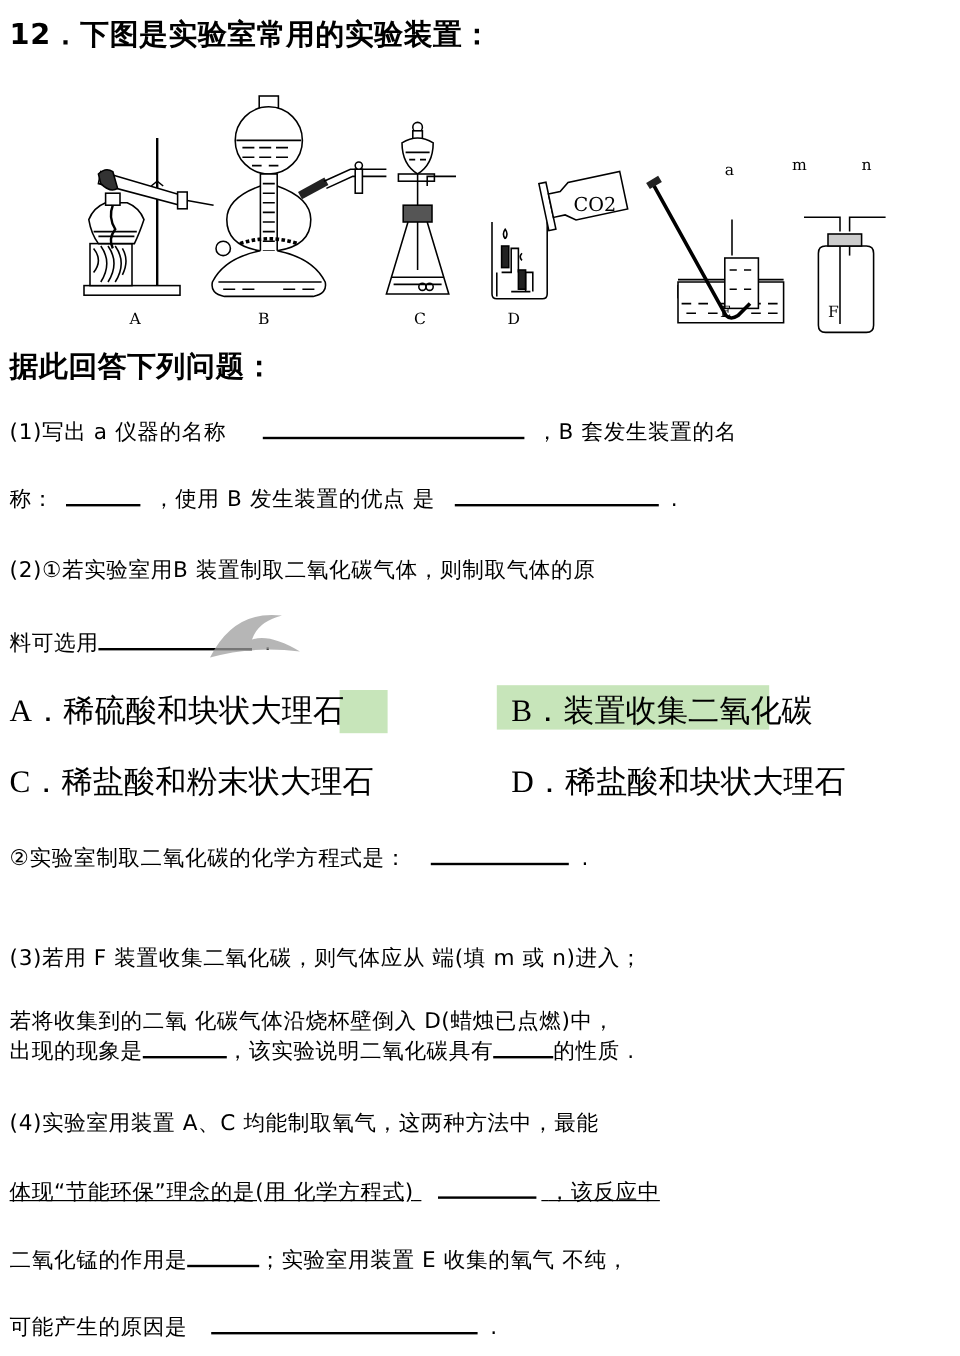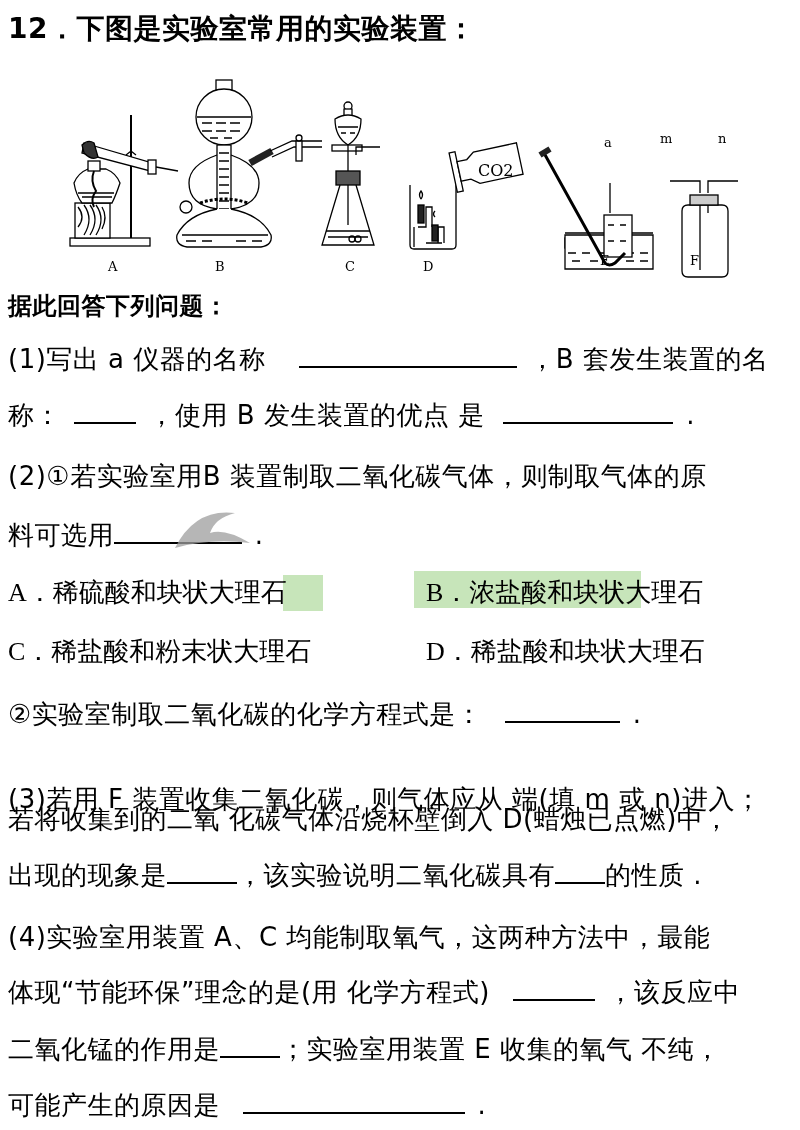"12．下图是实验室常用的实验装置：" .title { font-size: 28px -> 24px }
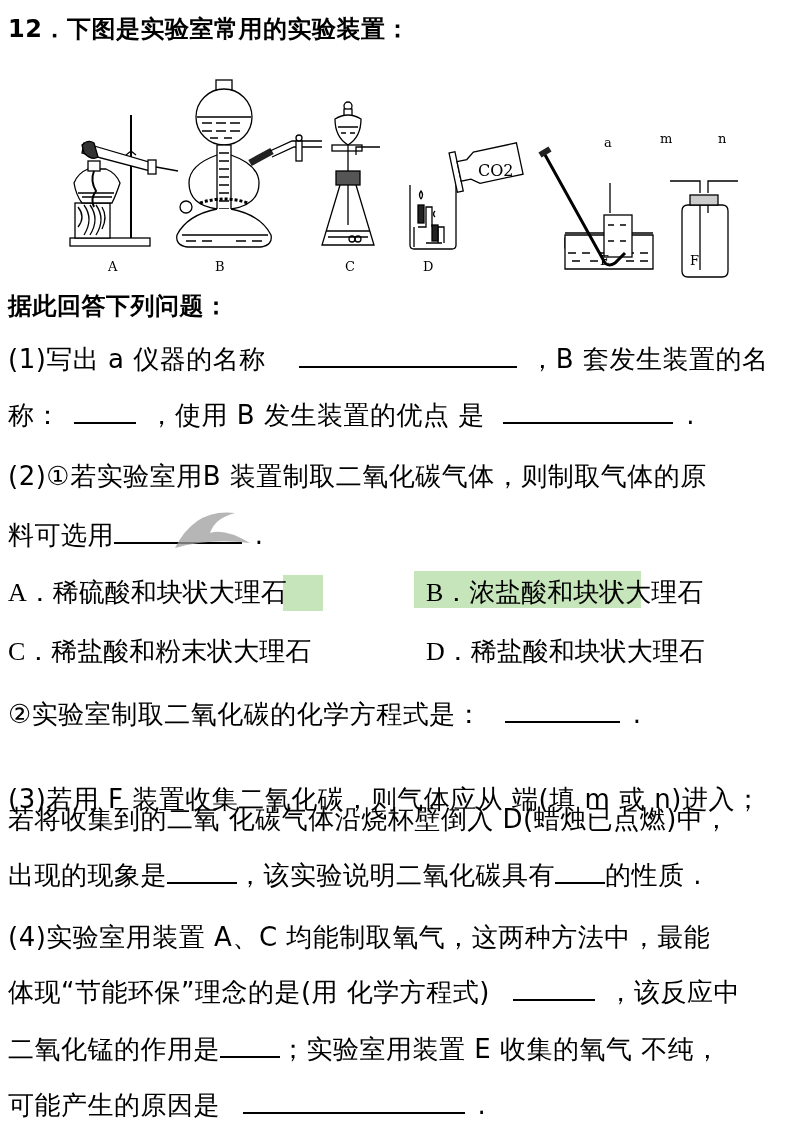"(1)写出 a 仪器的名称 ，B 套发生装置的名" .line { font-size: 26px -> 18px }
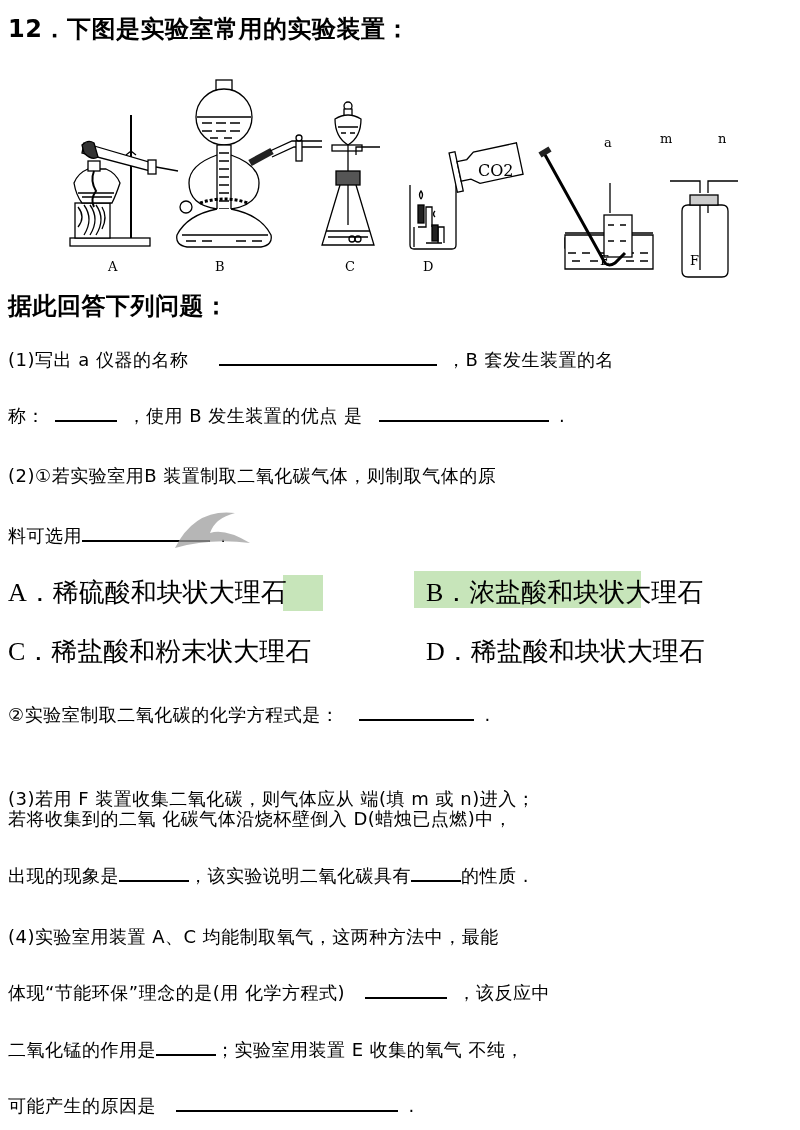"B．浓盐酸和块状大理石" div.opt { text: 浓盐酸和块状大理石 -> 装置收集二氧化碳 }
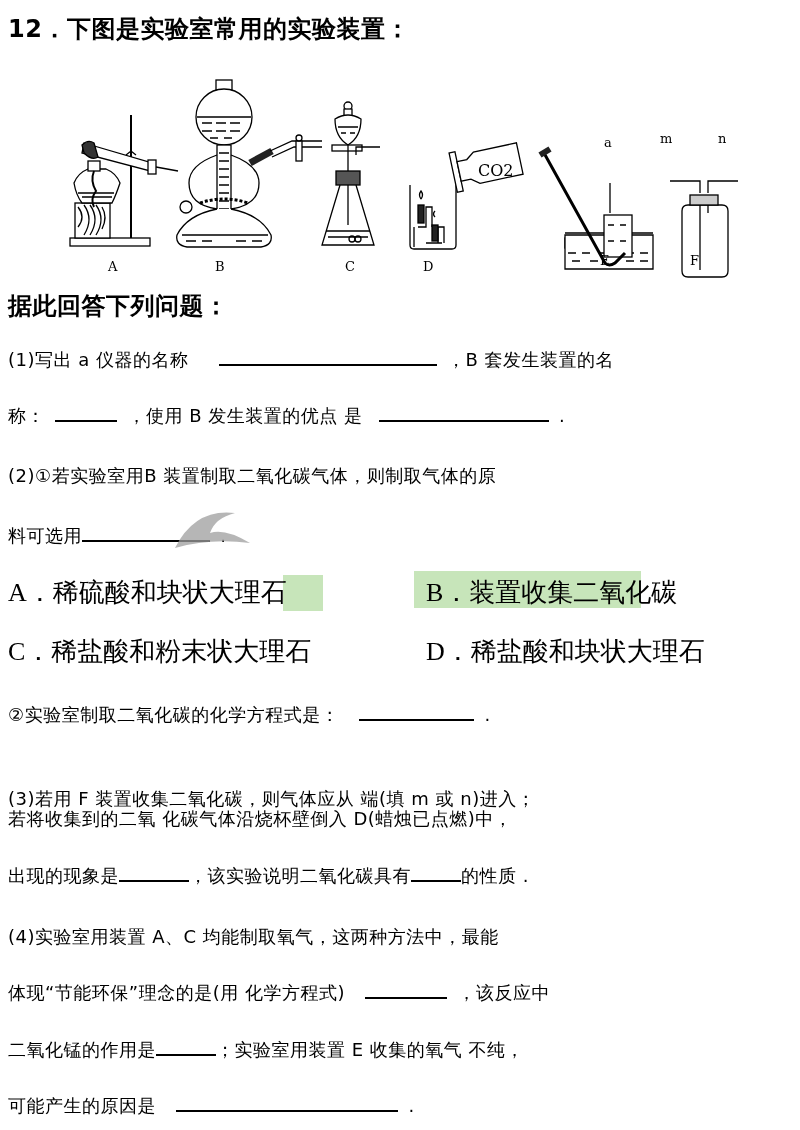"若将收集到的二氧 化碳气体沿烧杯壁倒入 D(蜡烛已点燃)中，" div.line { top: 802px -> 835px }
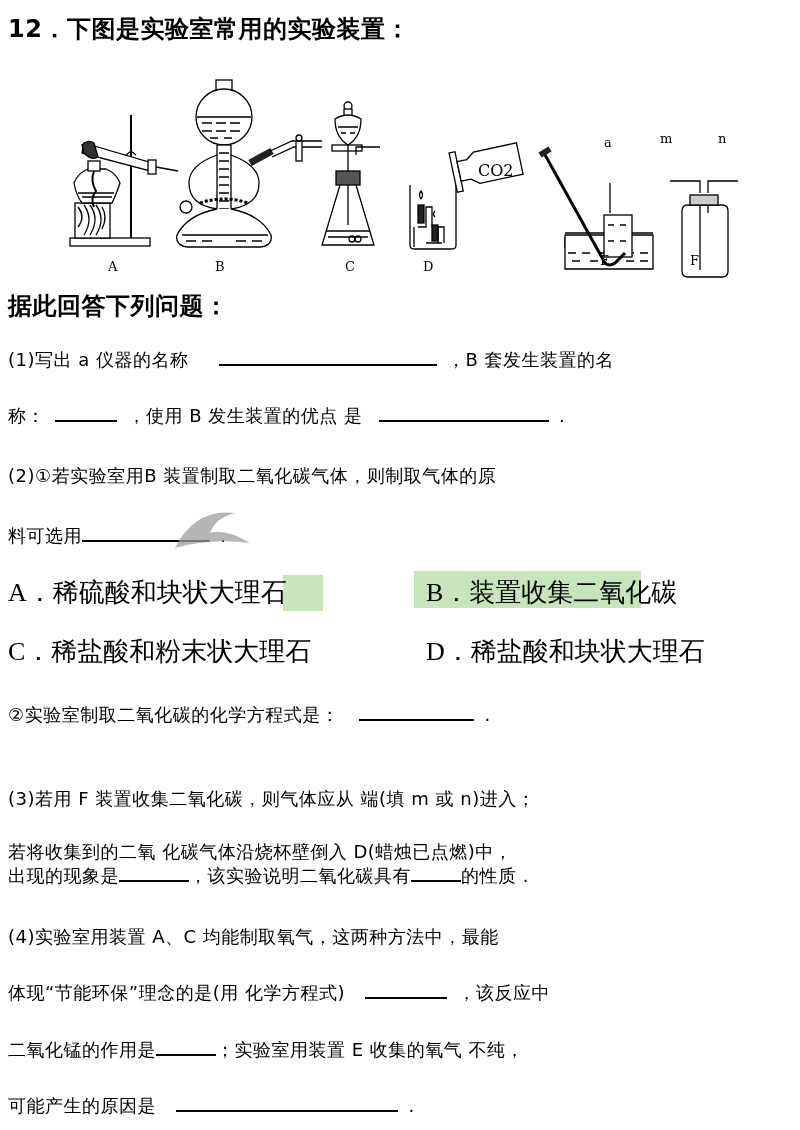"体现“节能环保”理念的是(用 化学方程式) ，该反应中" div.line { text-decoration: none -> underline }
